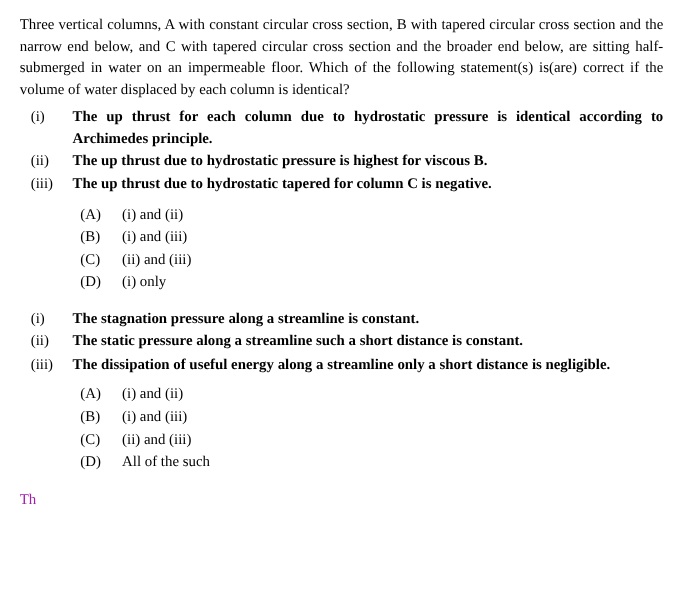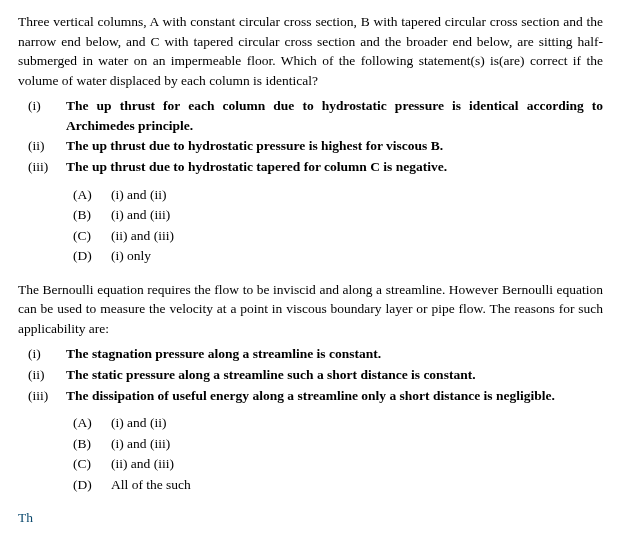"The Bernoulli equation requires the" div.question-text { html: <div>The Bernoulli equation requires the flow to be inviscid and along a streamline. However Bernoulli equation can be used to measure the velocity at a point in viscous boundary layer or pipe flow. The reasons for such applicability are:</div> -> none }
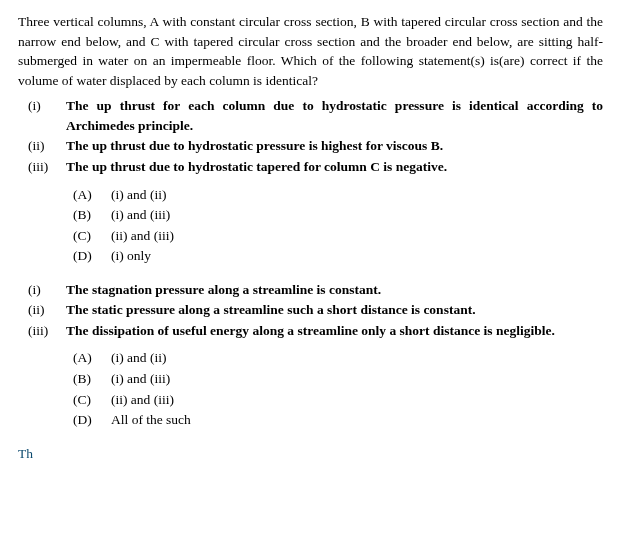"Th" .partial-line { color: #0c4a6e -> #a21caf }
